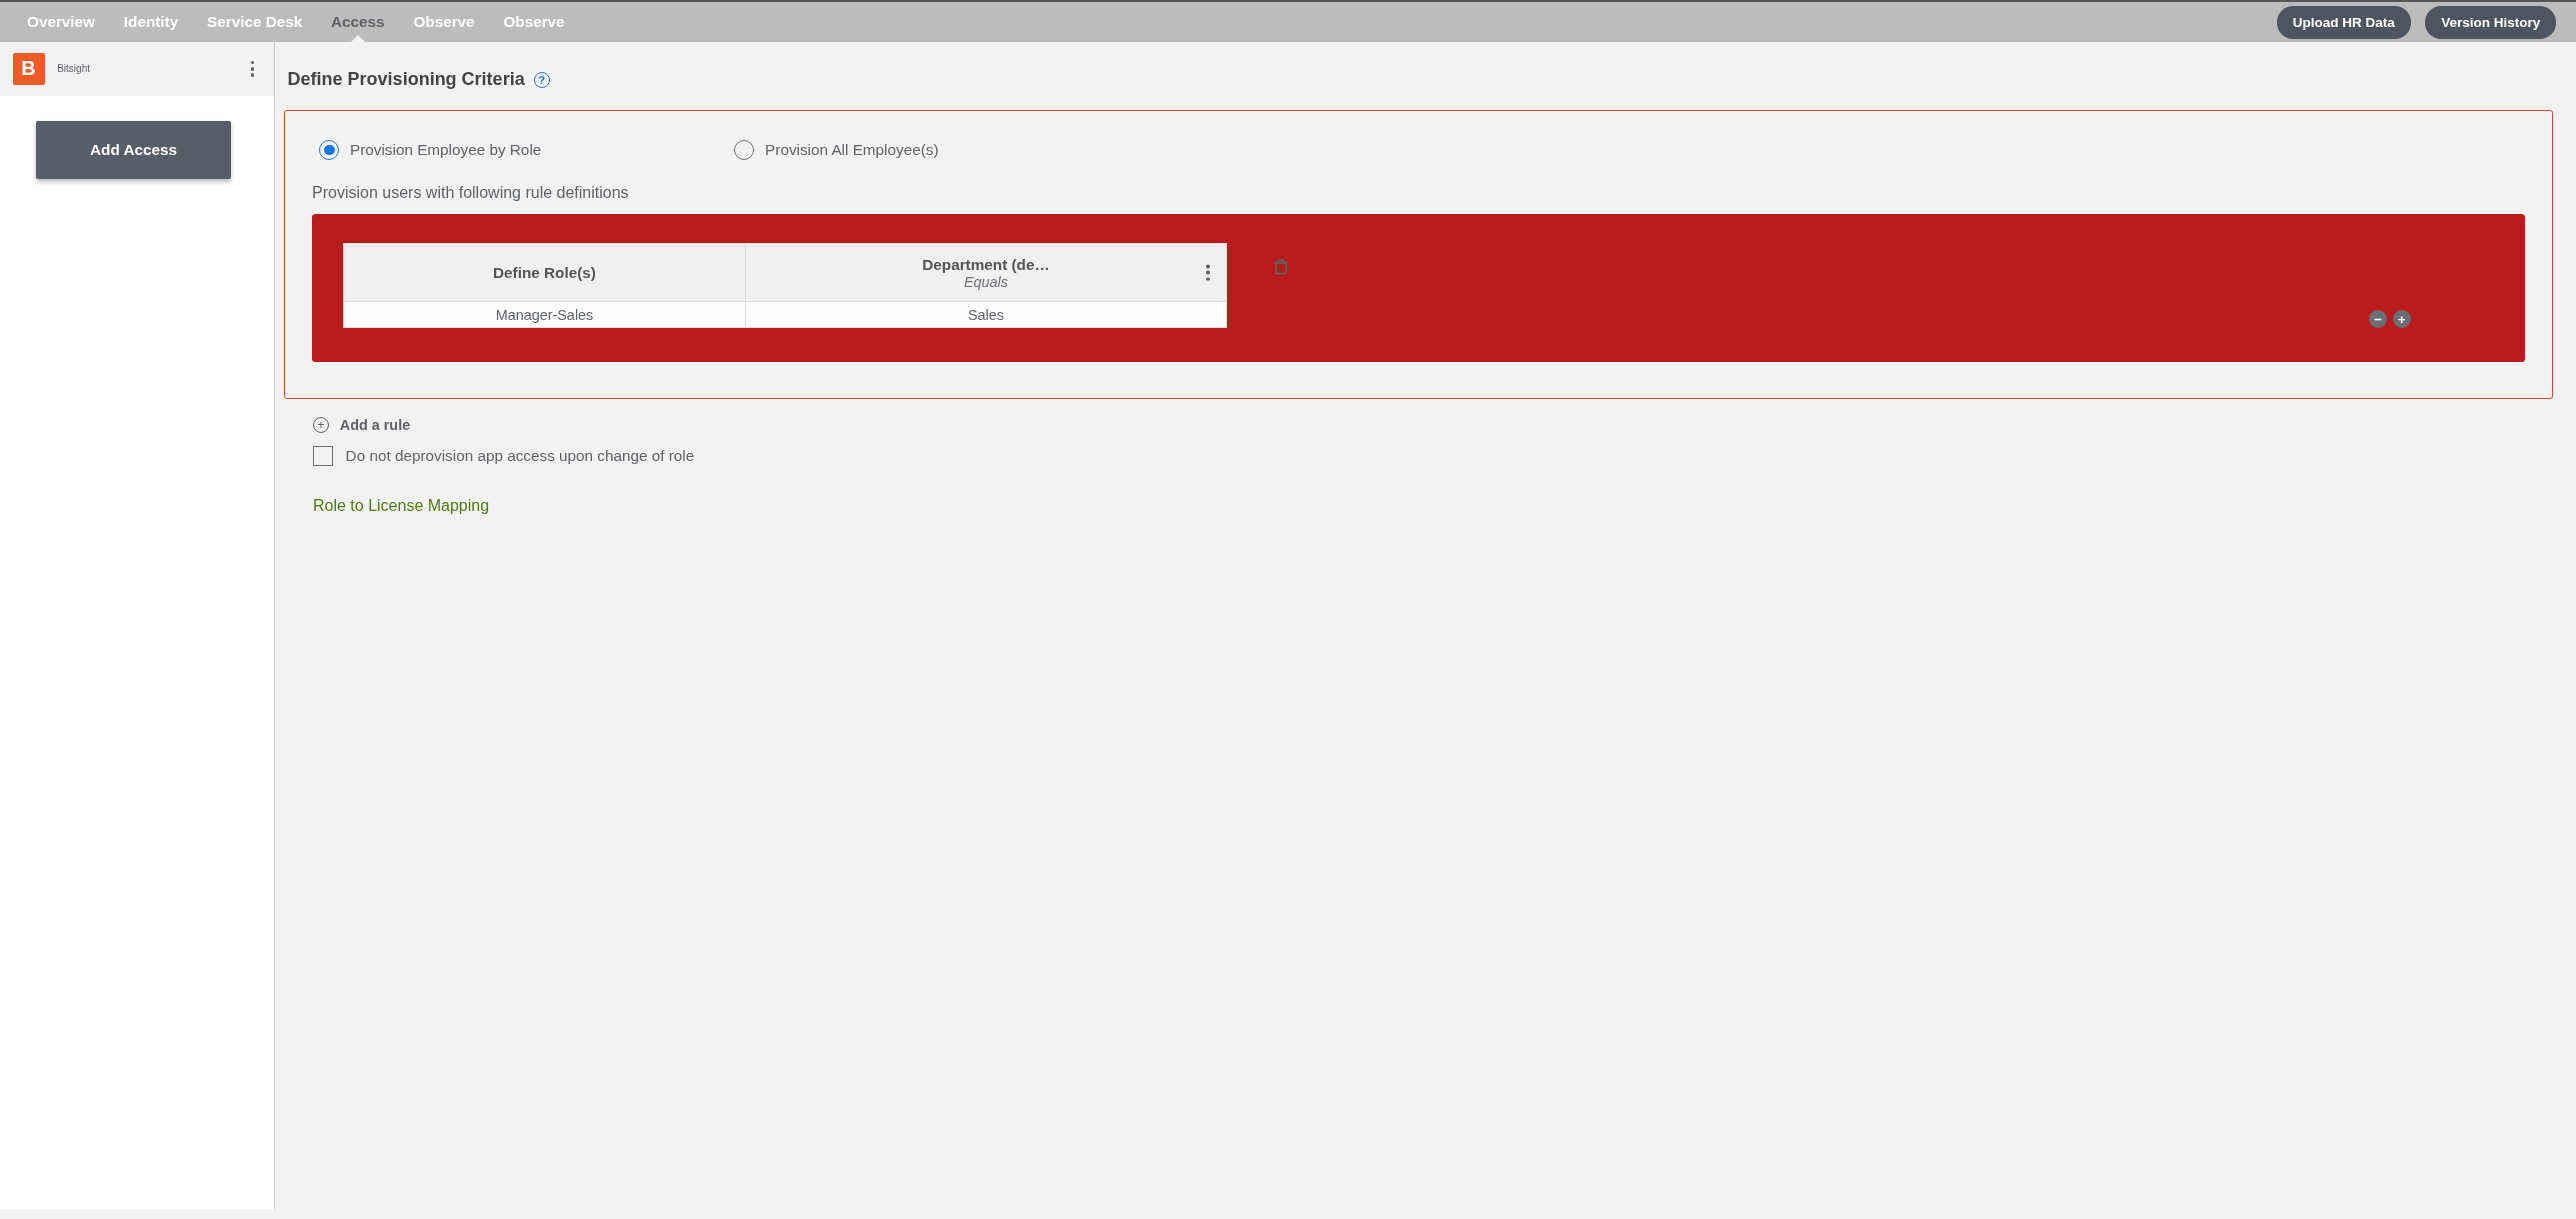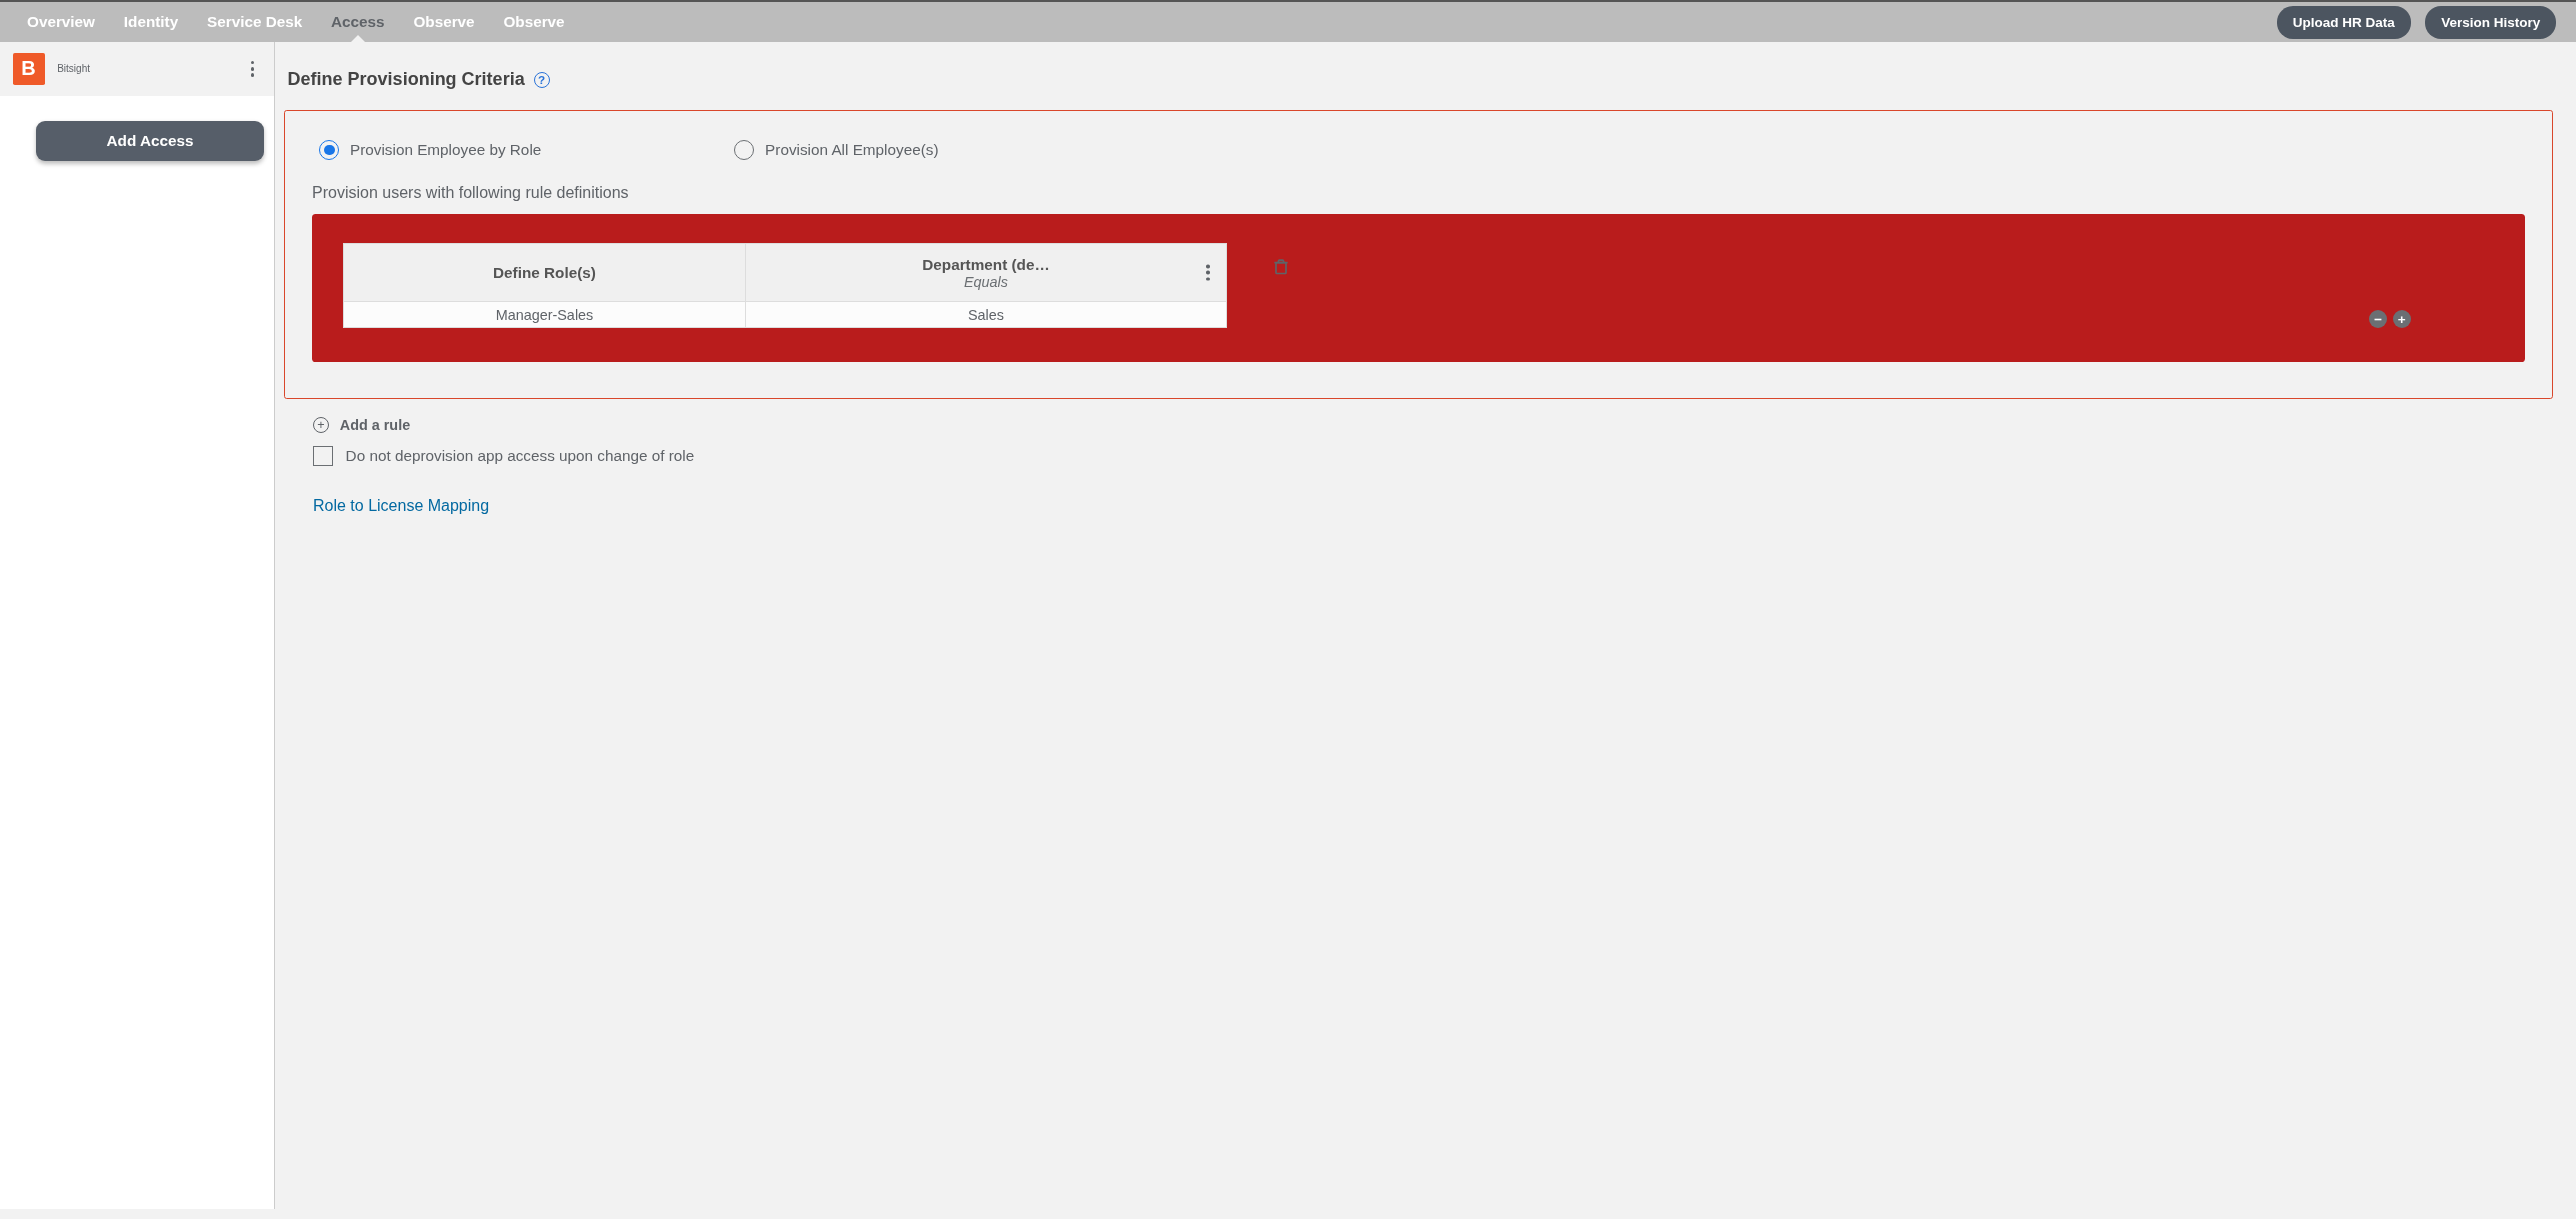"Add Access" .btn-add { border-radius: 9px -> 2px; padding: 11px 0 -> 20px 0; width: 228px -> 195px }
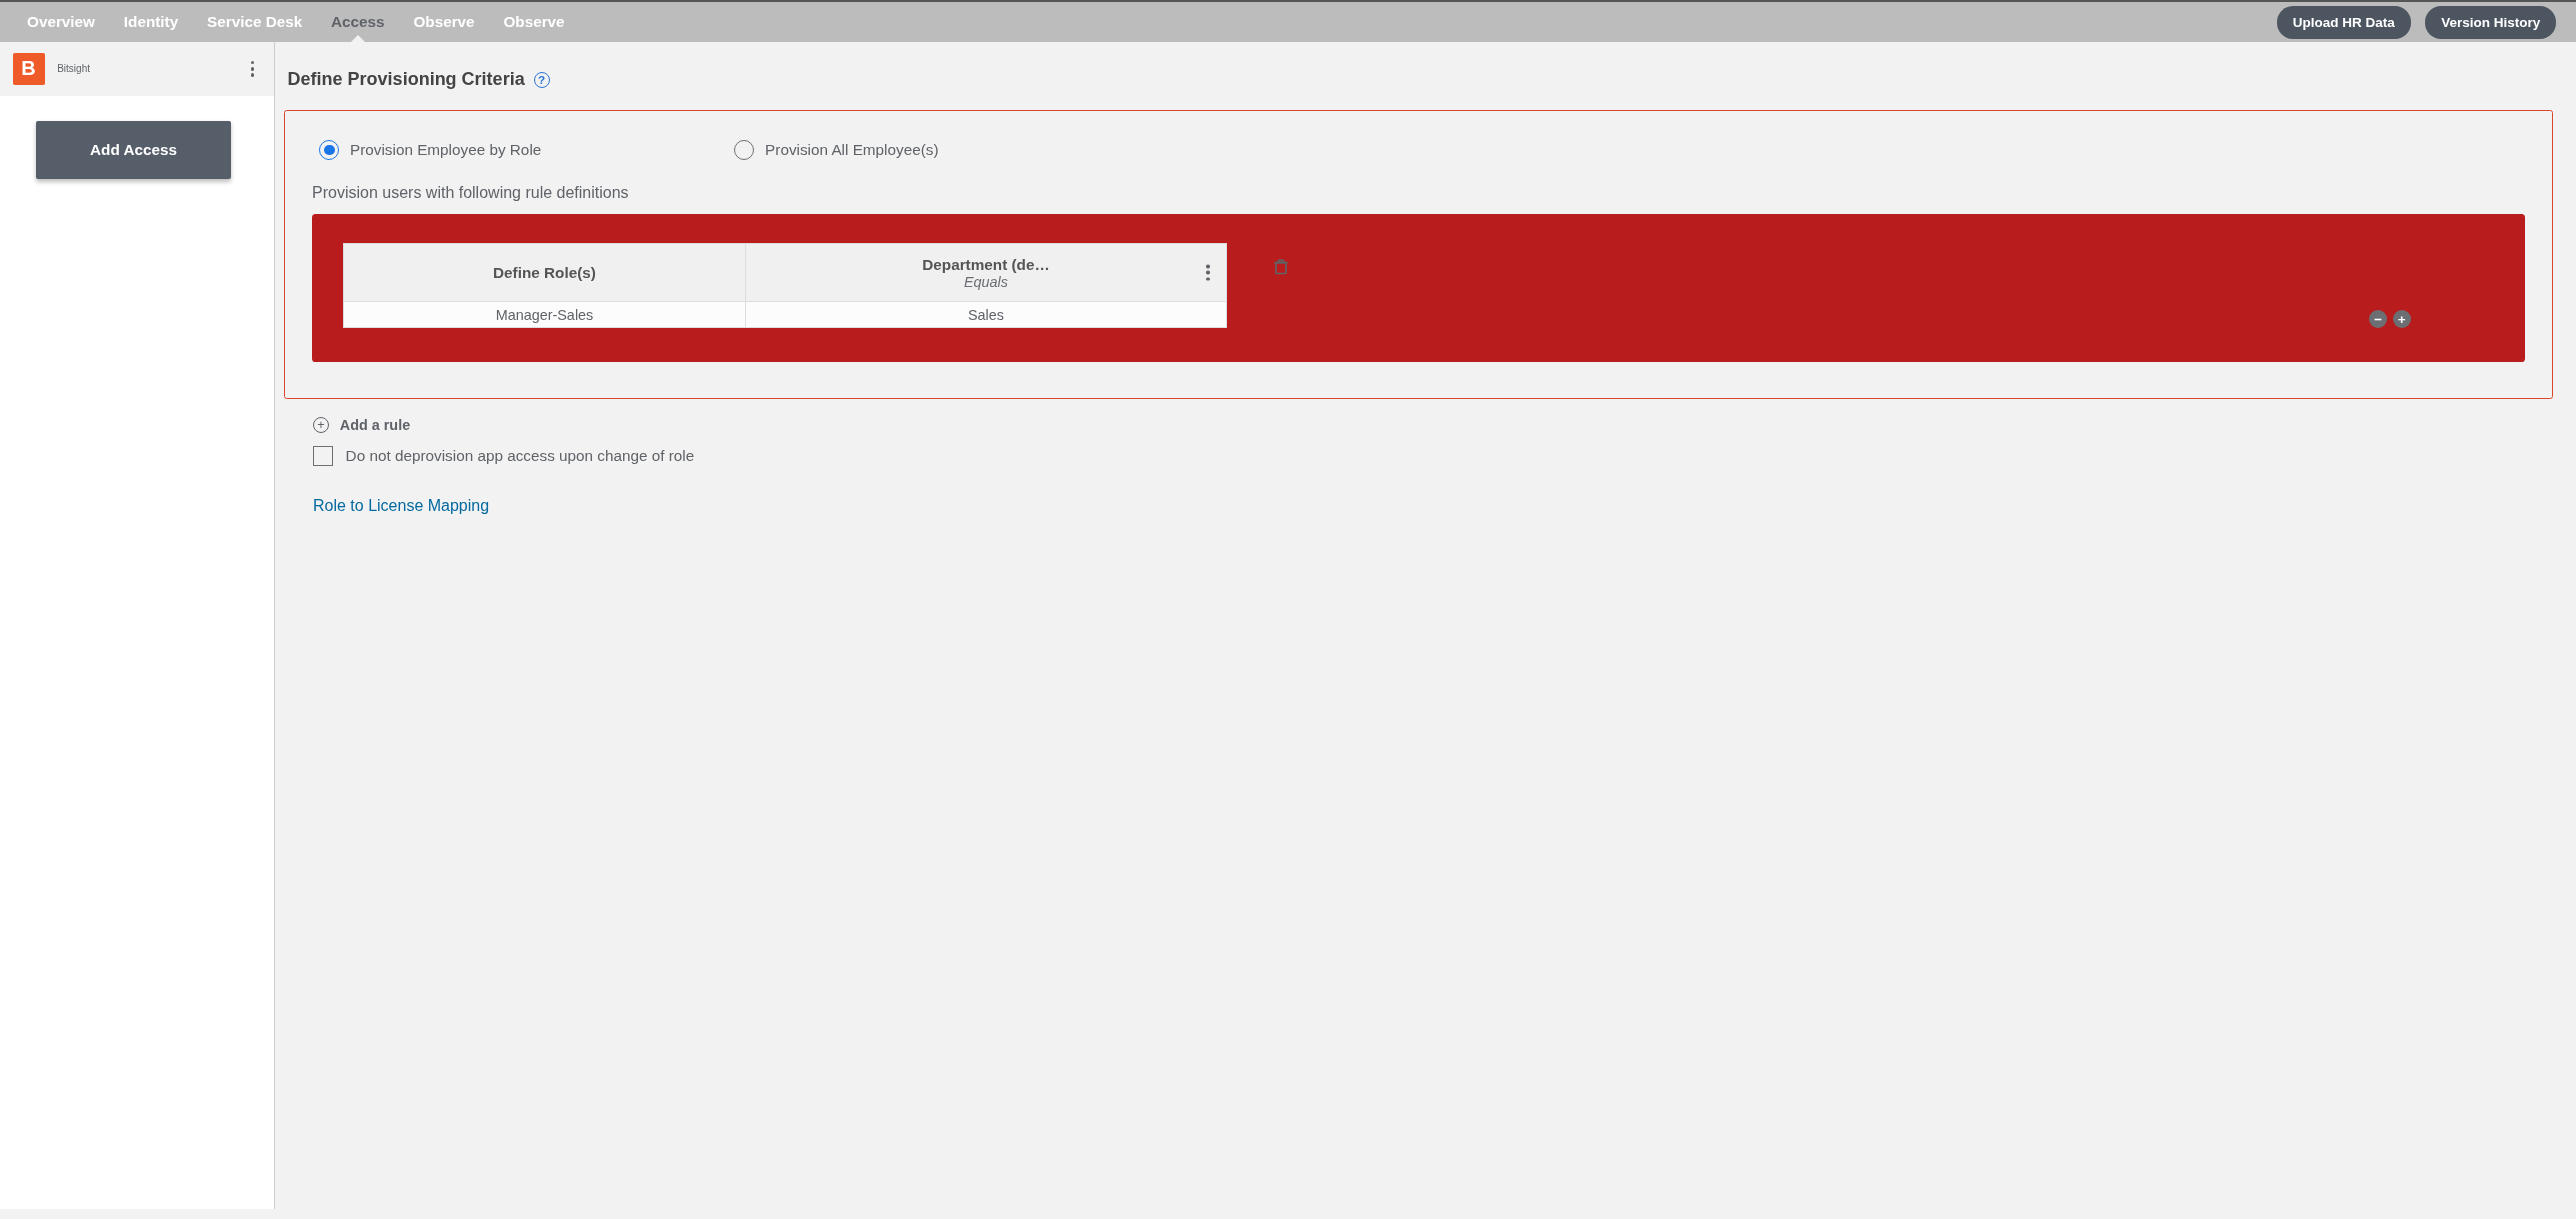"Role to License Mapping" .map-title { color: #0369a1 -> #4d7c0f }
